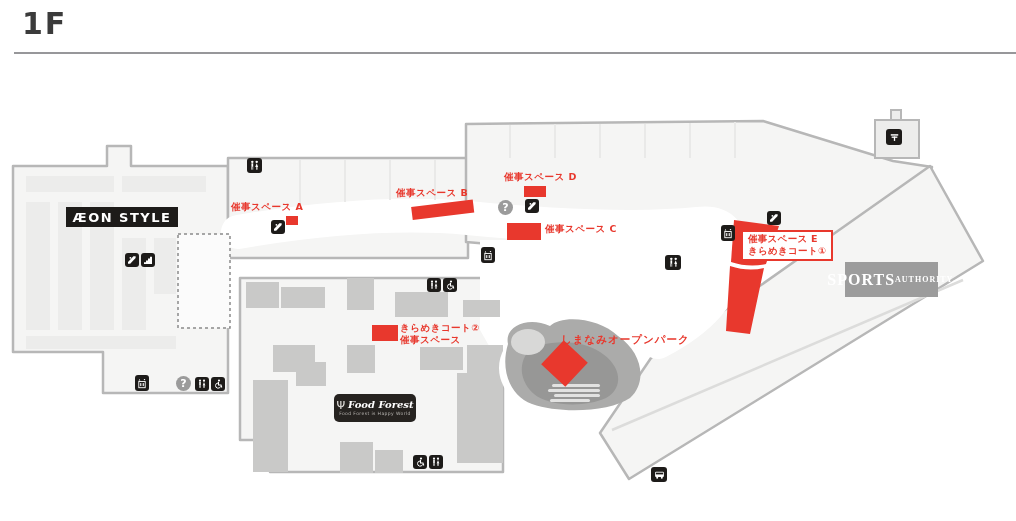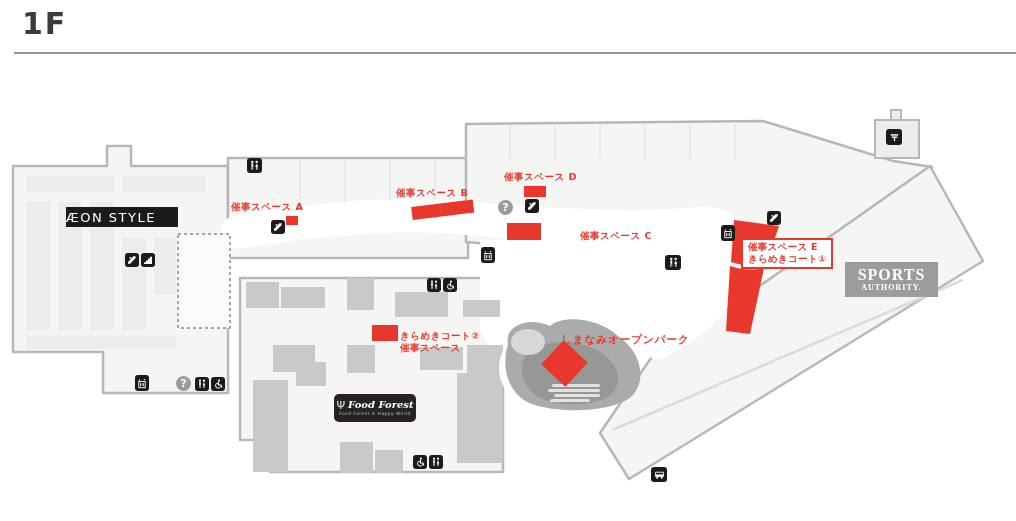"ÆON STYLE" .aeon-sign { font-weight: normal -> bold; justify-content: flex-start -> center }
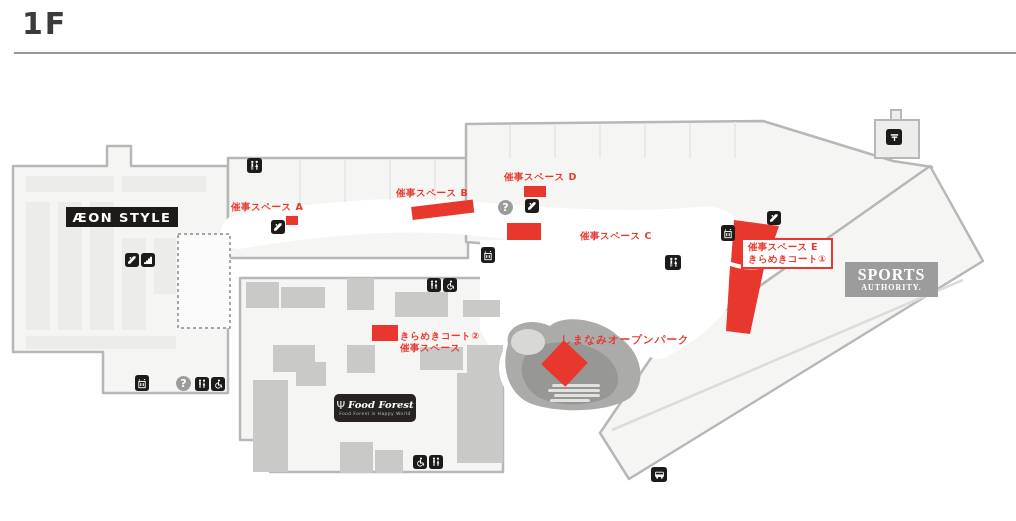"催事スペース C" div.red-label { margin-left: 35px -> none; top: 230px -> 223px }
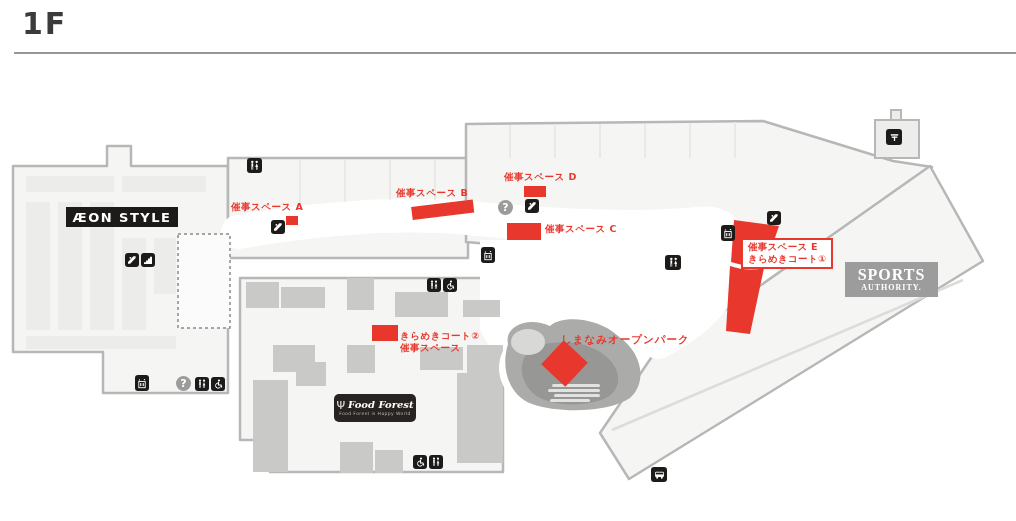"催事スペース E" .two-line { margin-top: 8px -> none }
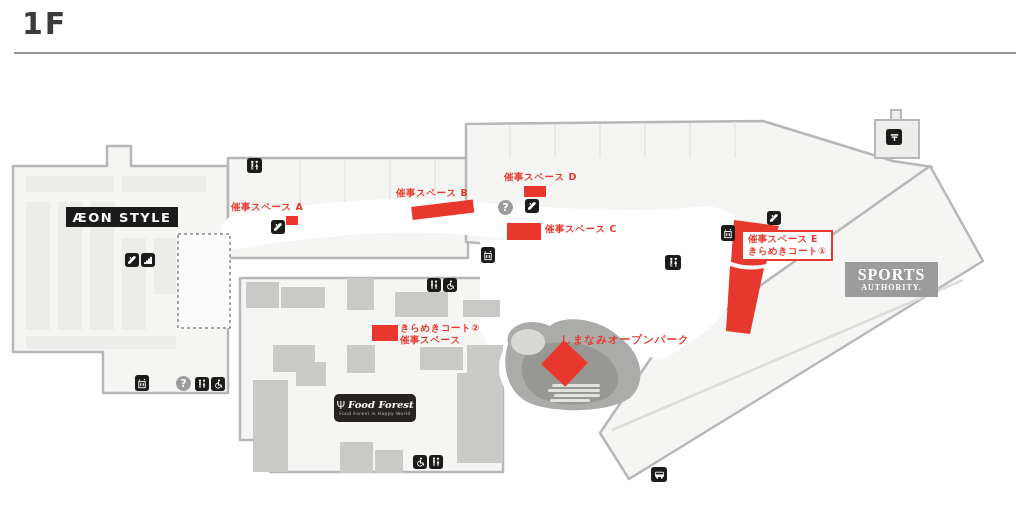"SPORTS" .sports-sign { flex-direction: column -> row }
